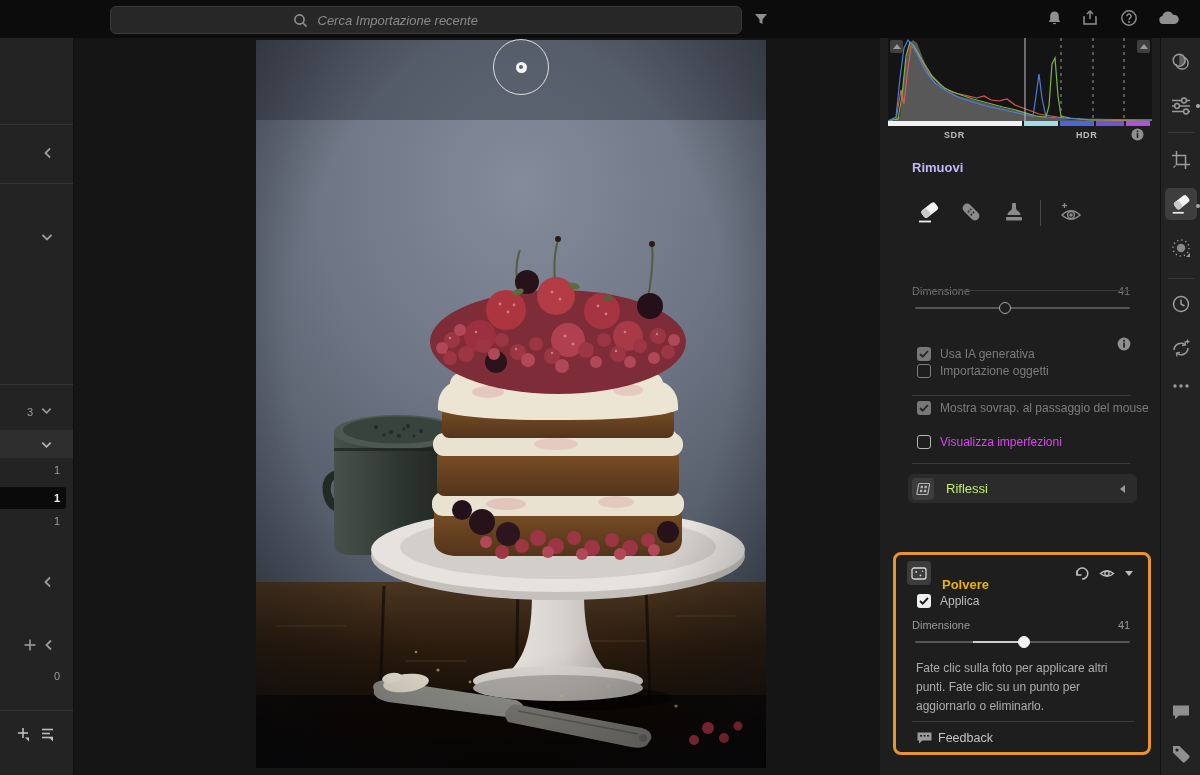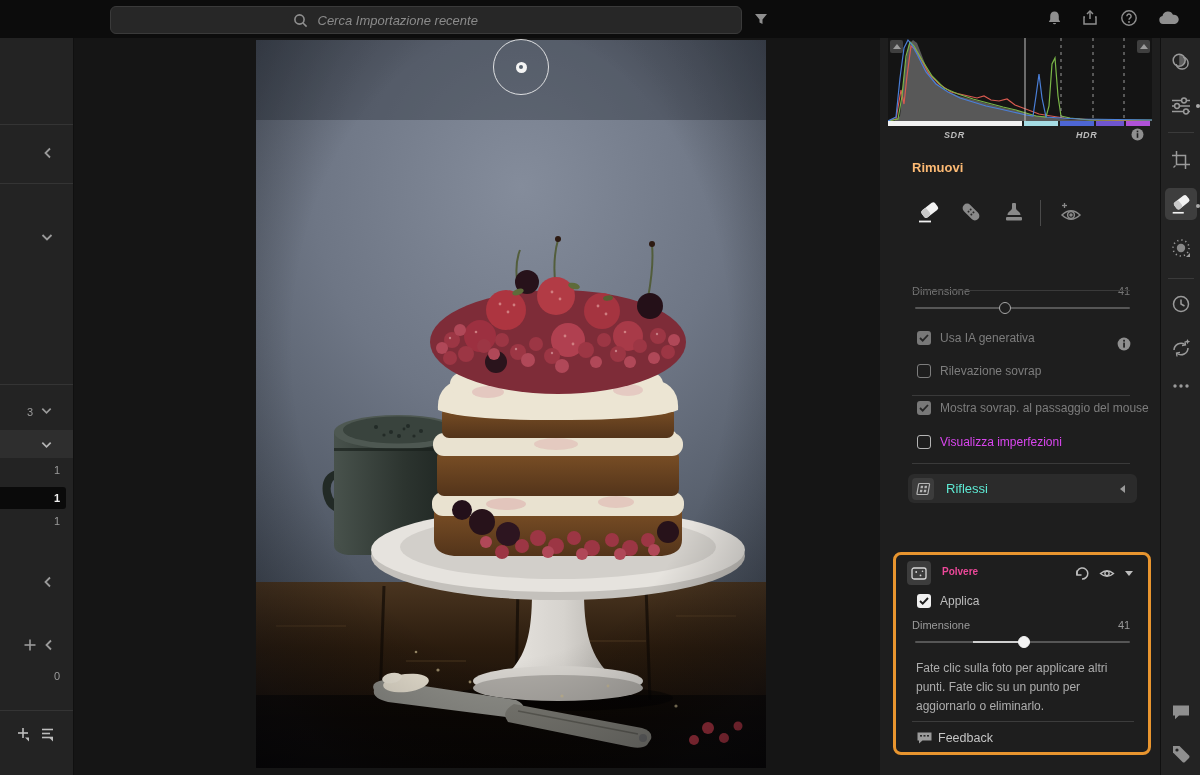"SDR" .histlabels { font-style: italic -> none }
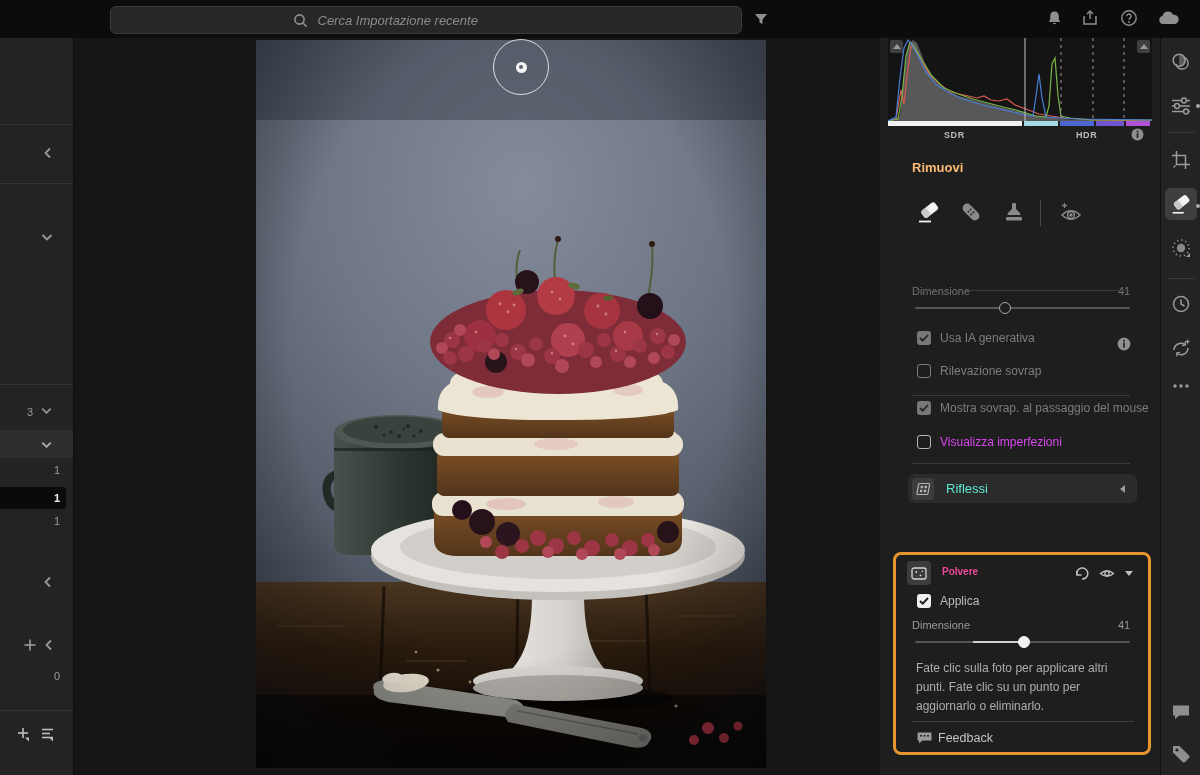"Rimuovi" .p-title { color: #fdba74 -> #c4b5fd }
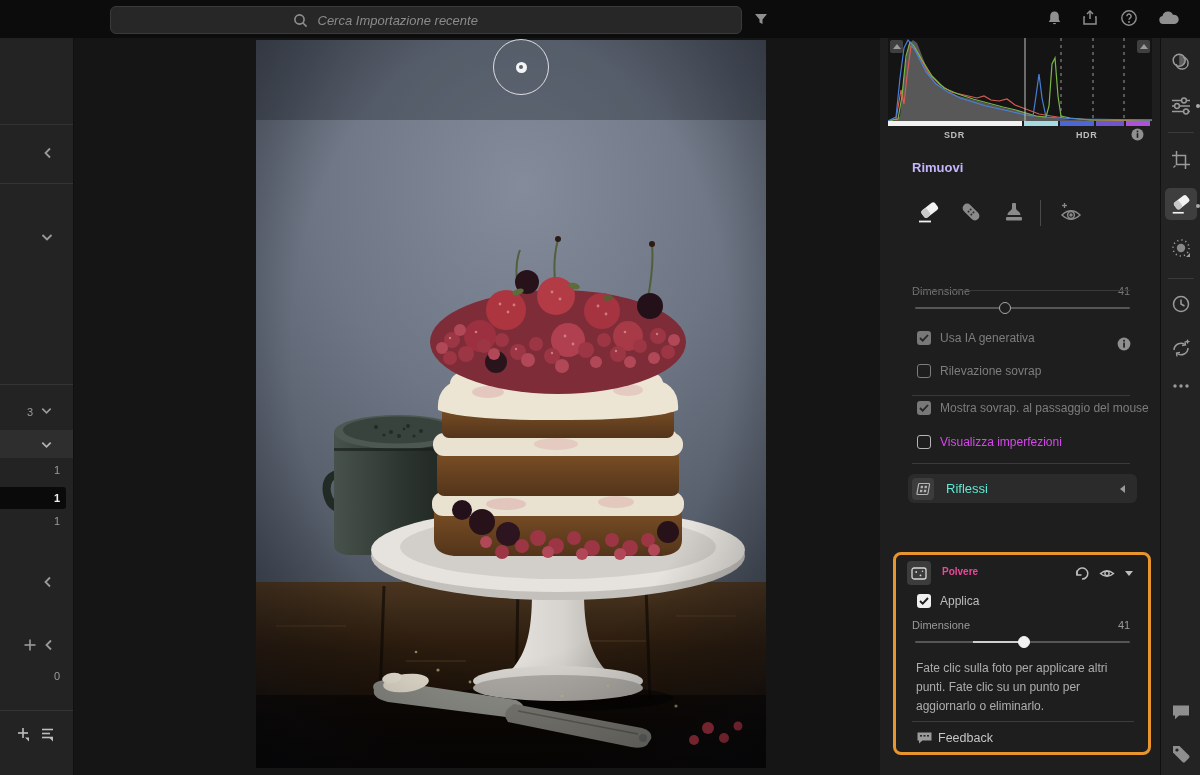"Usa IA generativa" div.checkrow { top: 292px -> 308px }
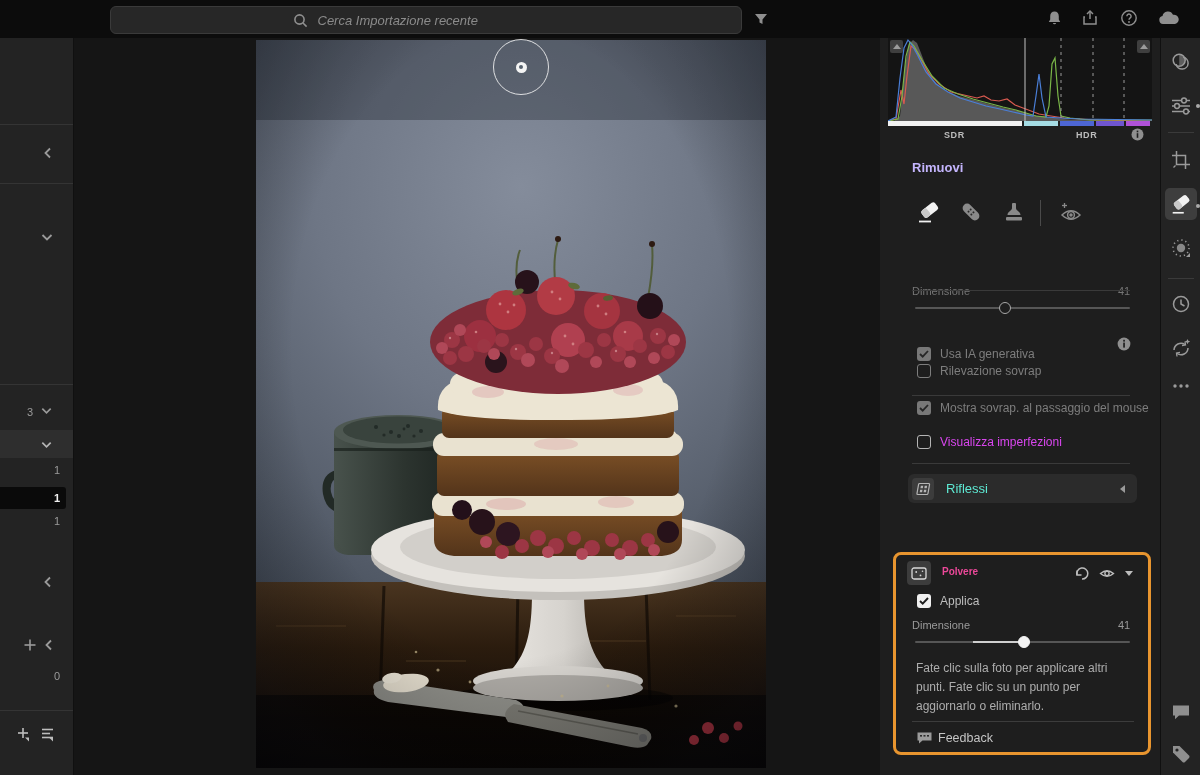"Rilevazione sovrap" span.cb-label { text: Rilevazione sovrap -> Importazione oggetti }
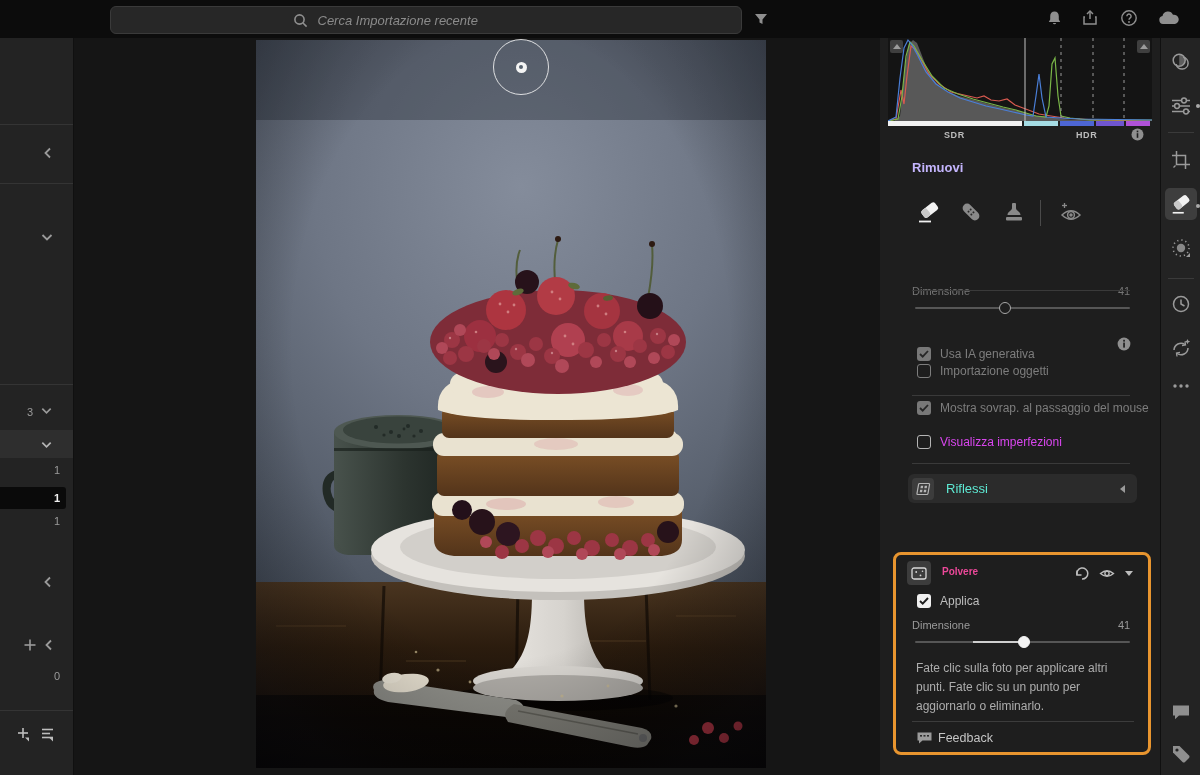"Riflessi" .pill .lbl { color: #5eead4 -> #bef264 }
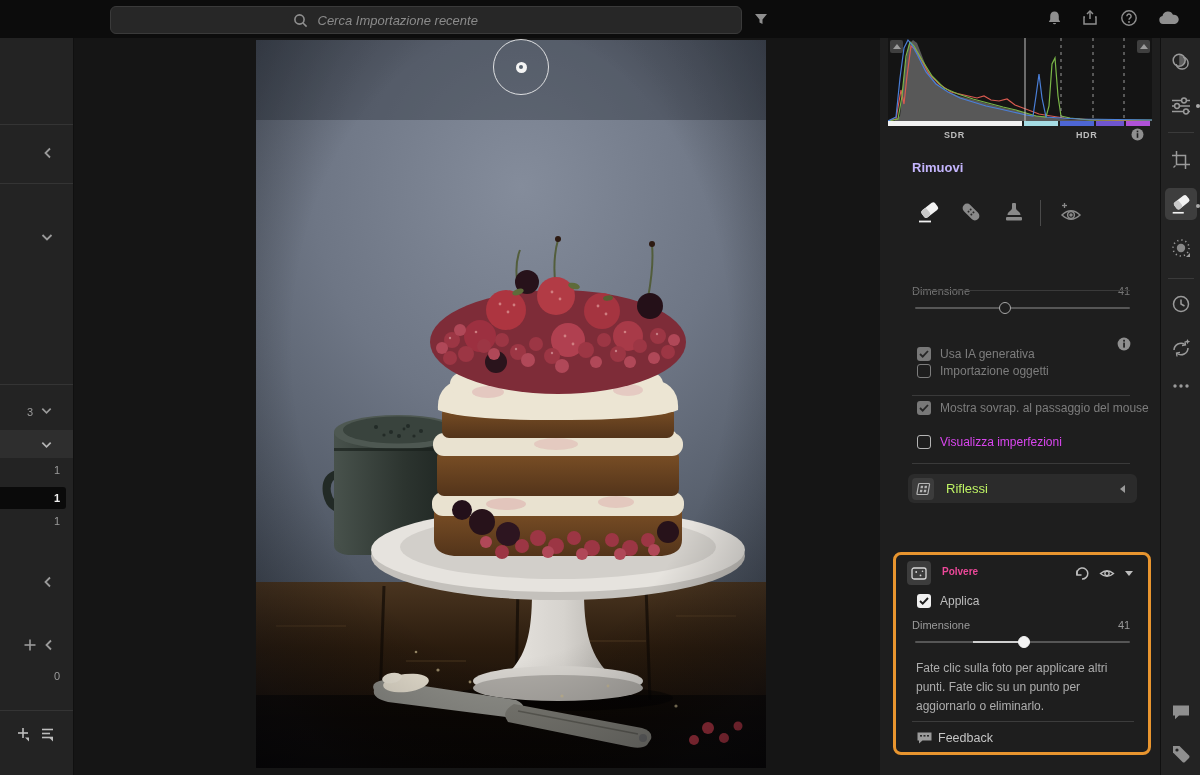"Polvere" span.abs { color: #ec4899 -> #eab308; font-size: 10px -> 13px; top: 11px -> 22px }
